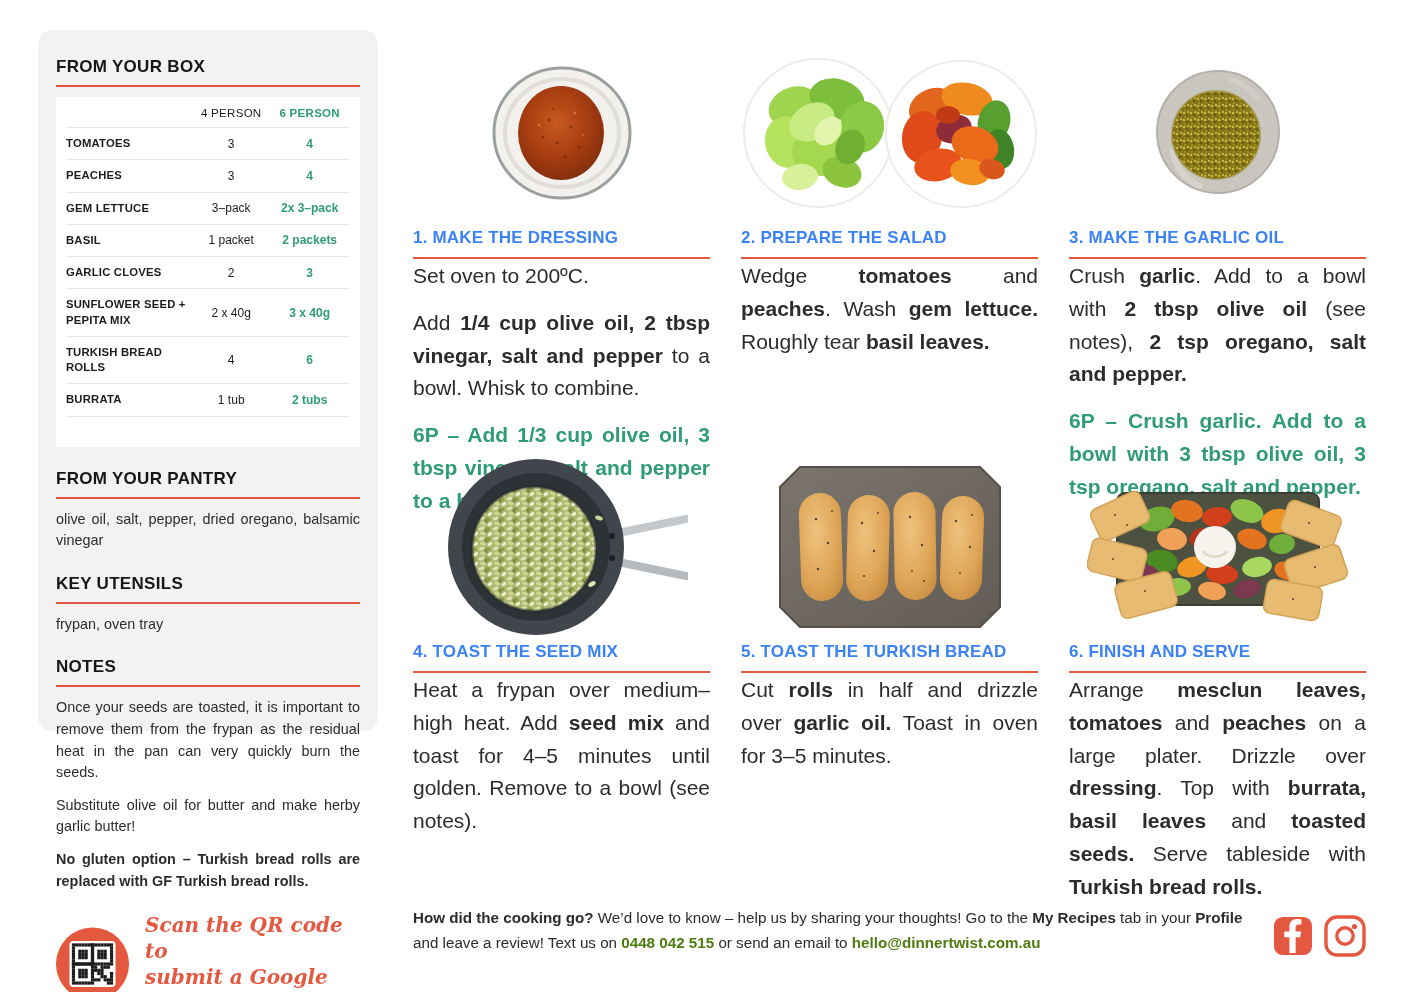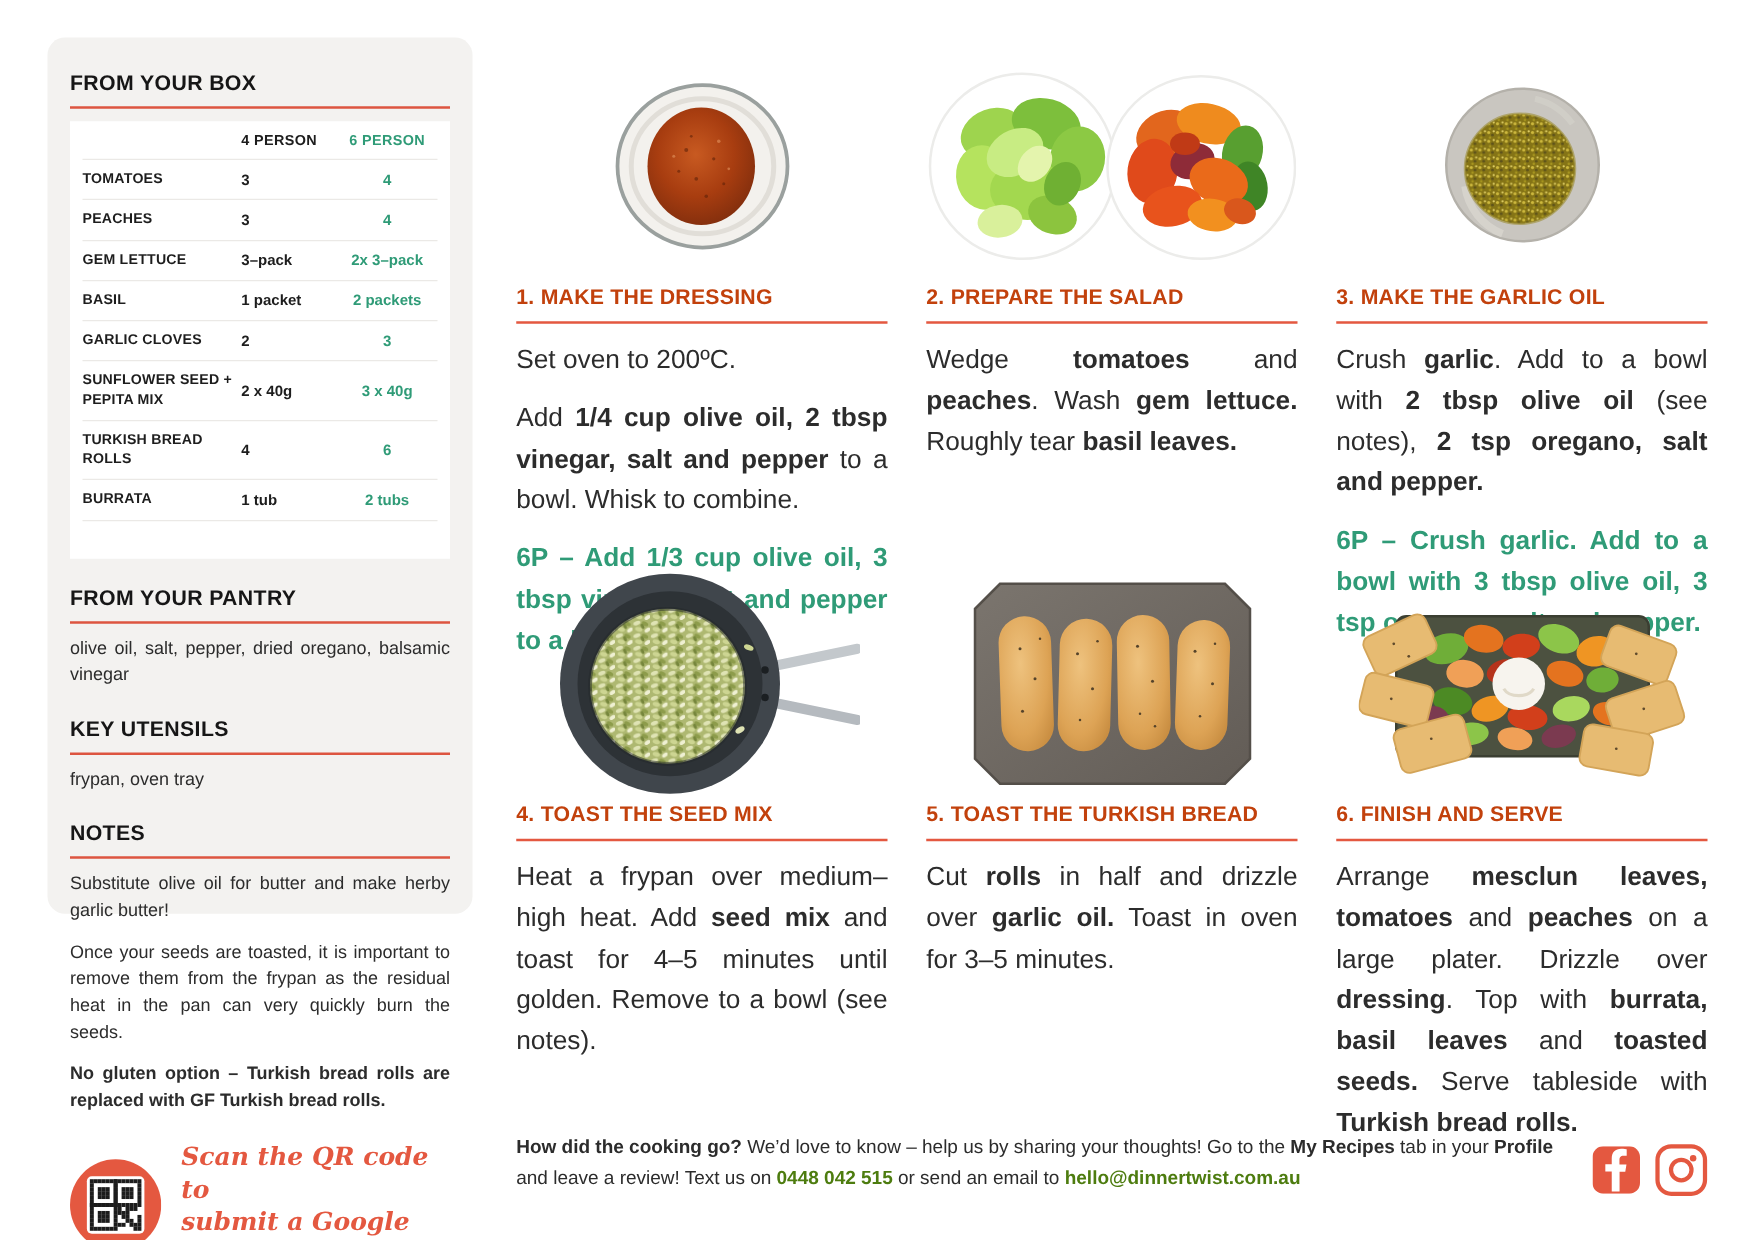"4 PERSON" .tfour { font-weight: 700 -> 400; text-align: none -> center }
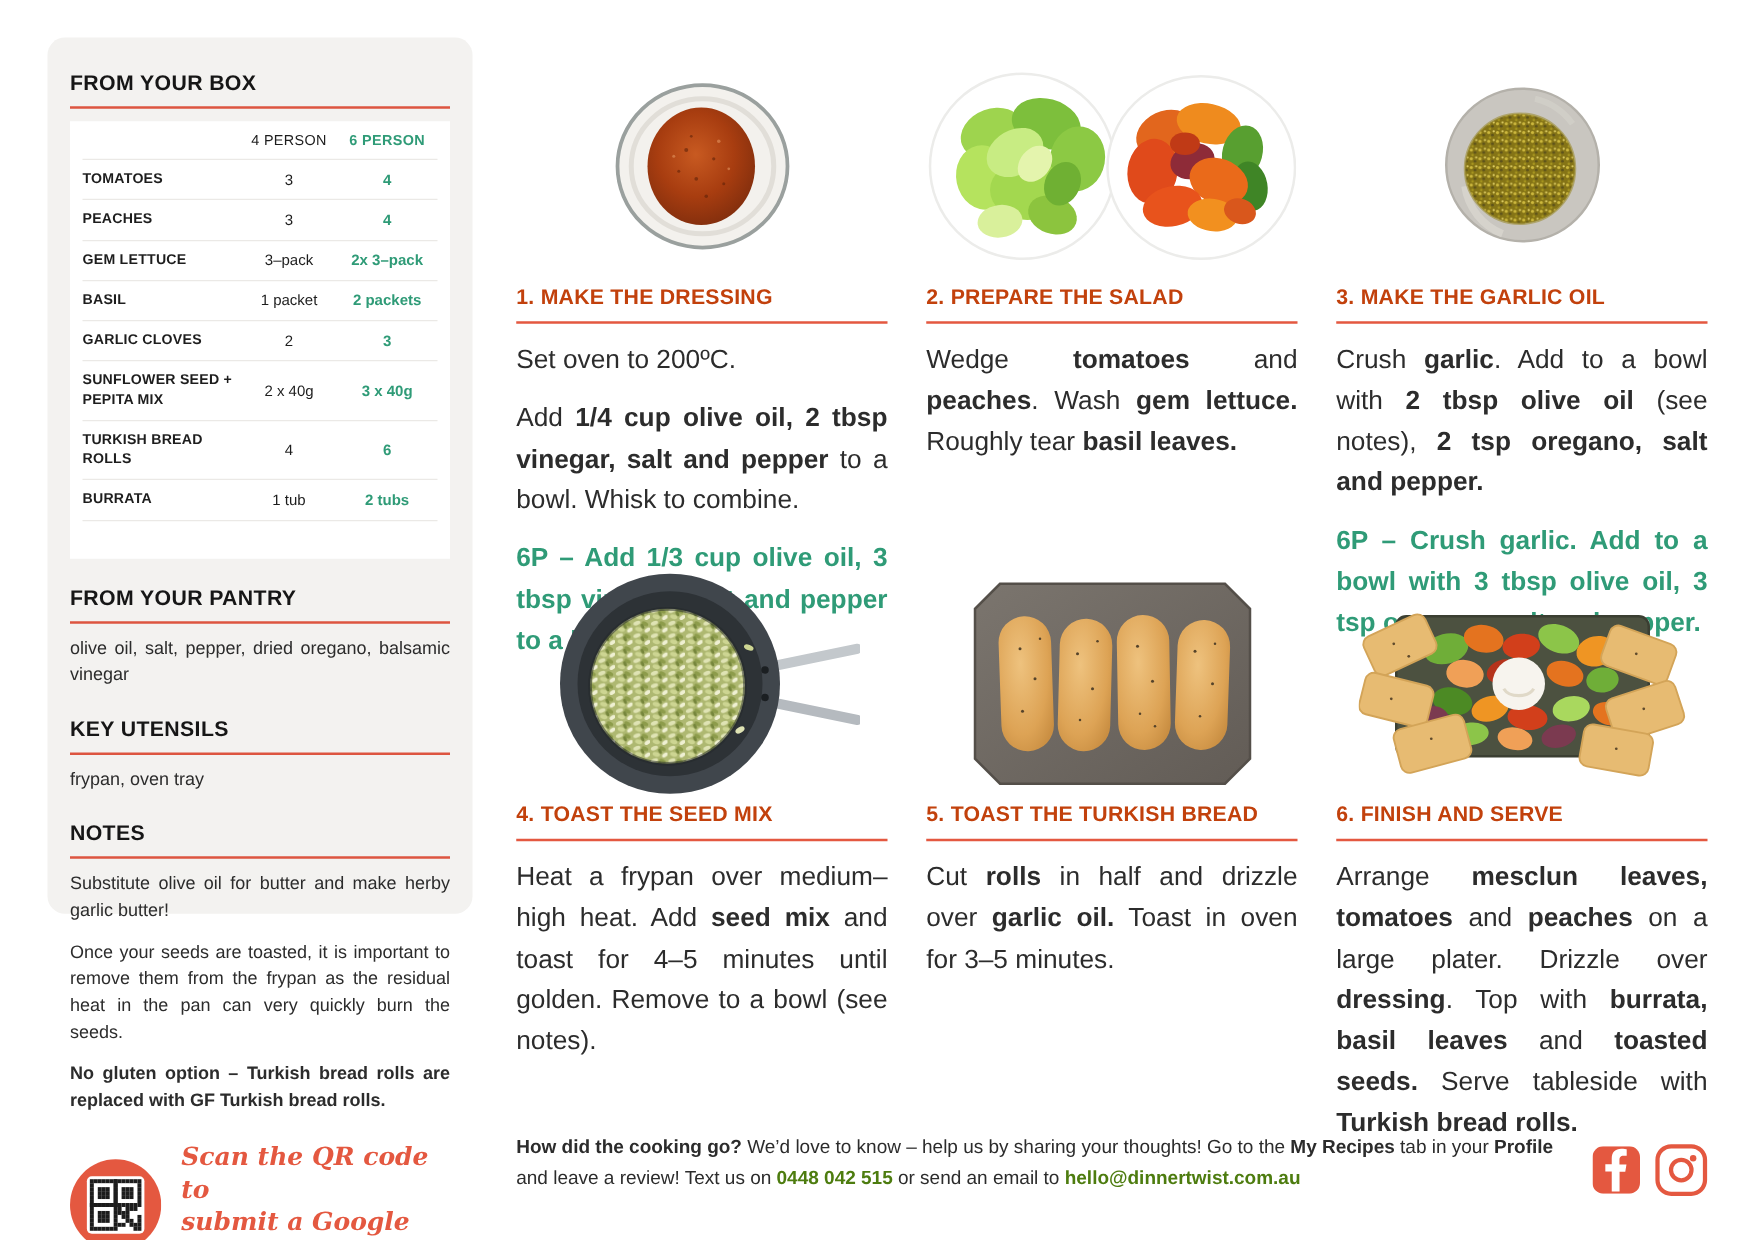"1. MAKE THE DRESSING" .step-title { color: #c2410c -> #3b82f6; margin-bottom: 13px -> 1px }
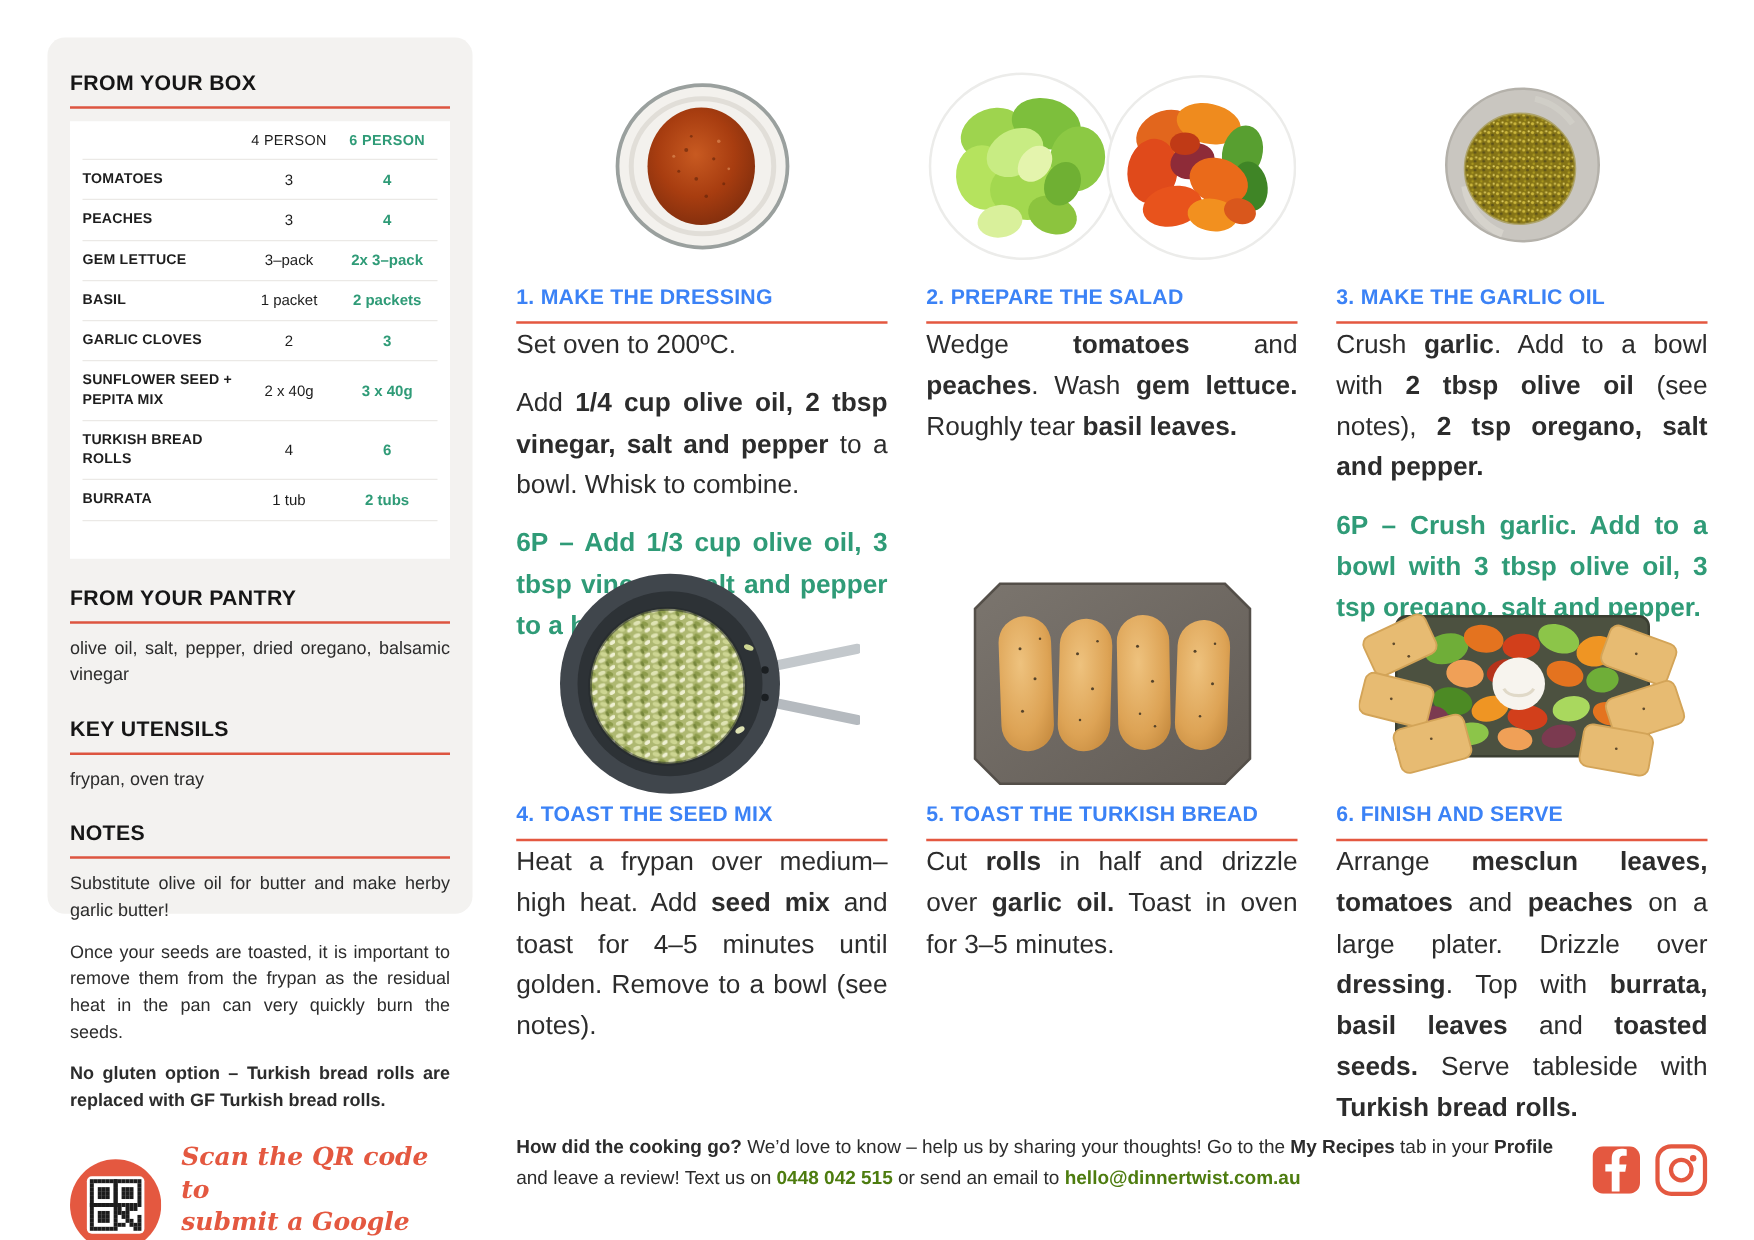"Substitute olive oil for butter" p { order: before "Once your seeds are toasted," -> after "Once your seeds are toasted," }
